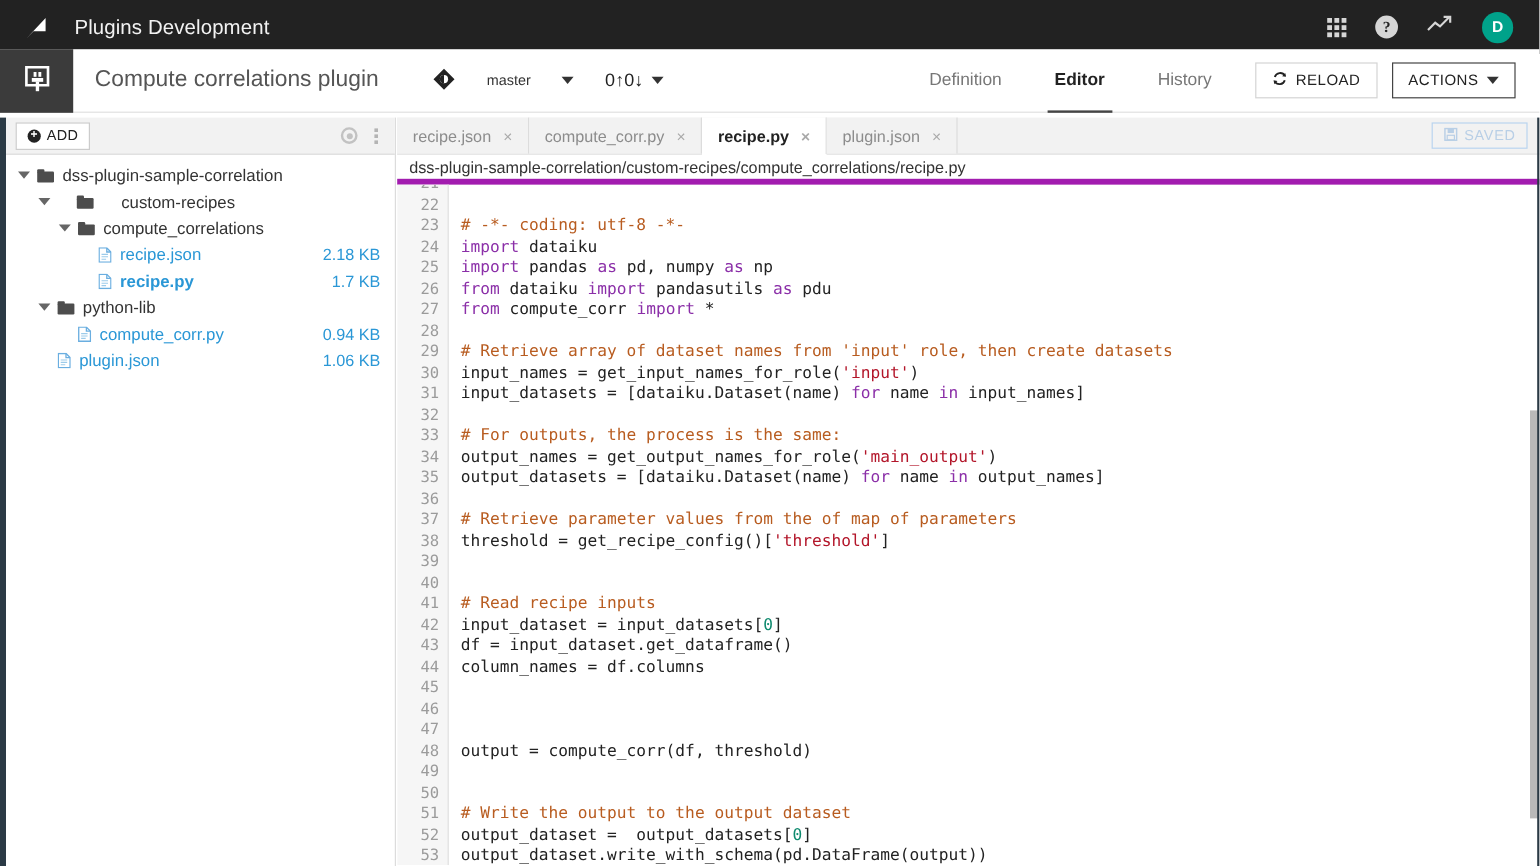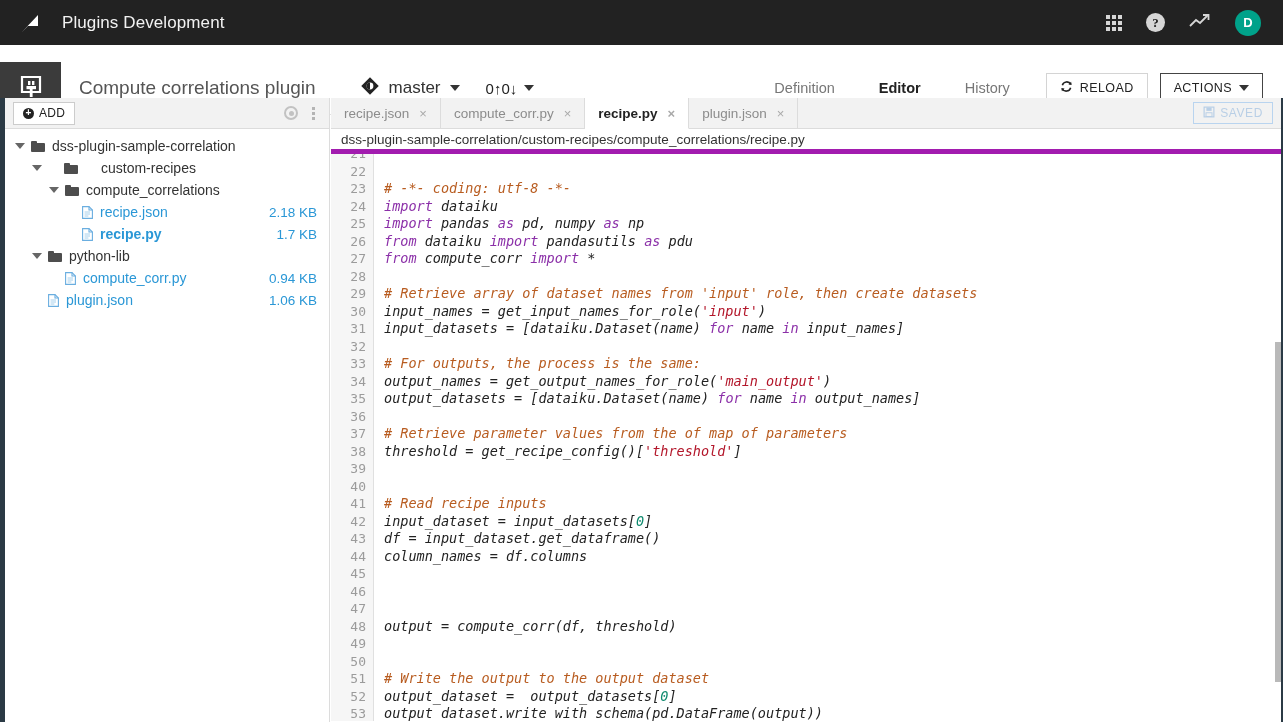"Compute correlations plugin" .subhead { top: 62px -> 41px }
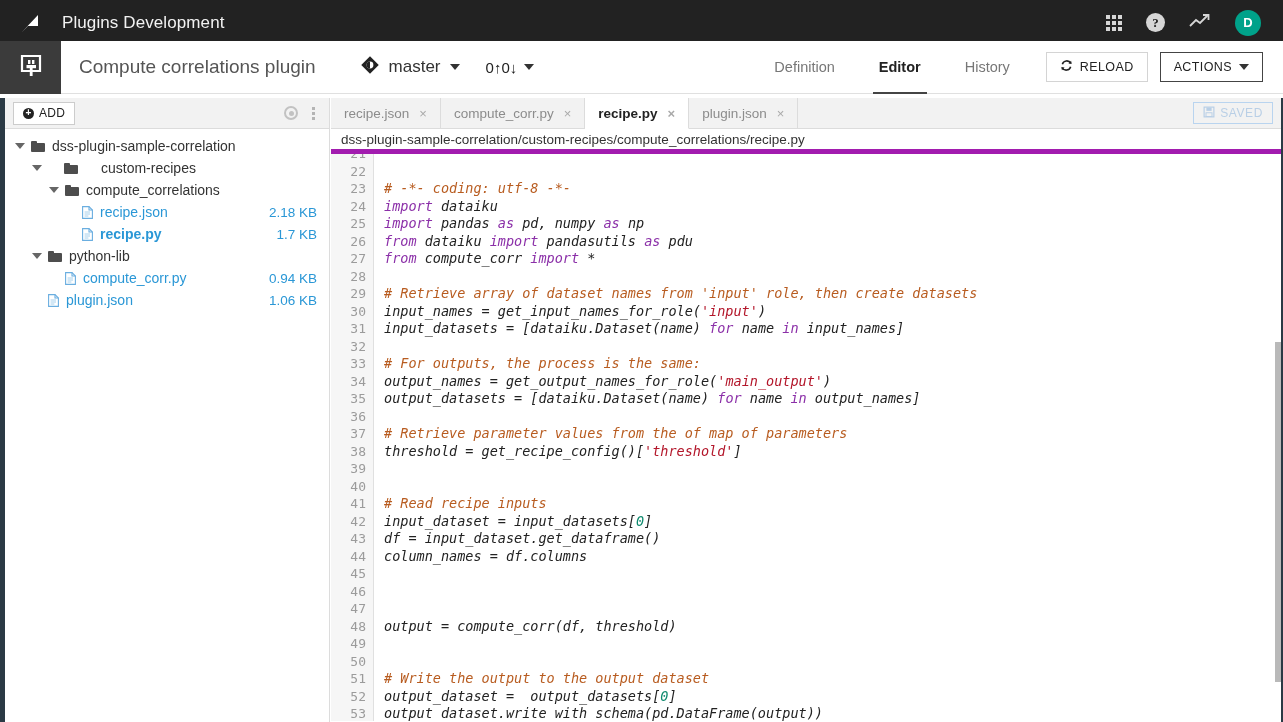"master" .branch-area { font-size: 17px -> 12px; gap: 9px -> 26px }
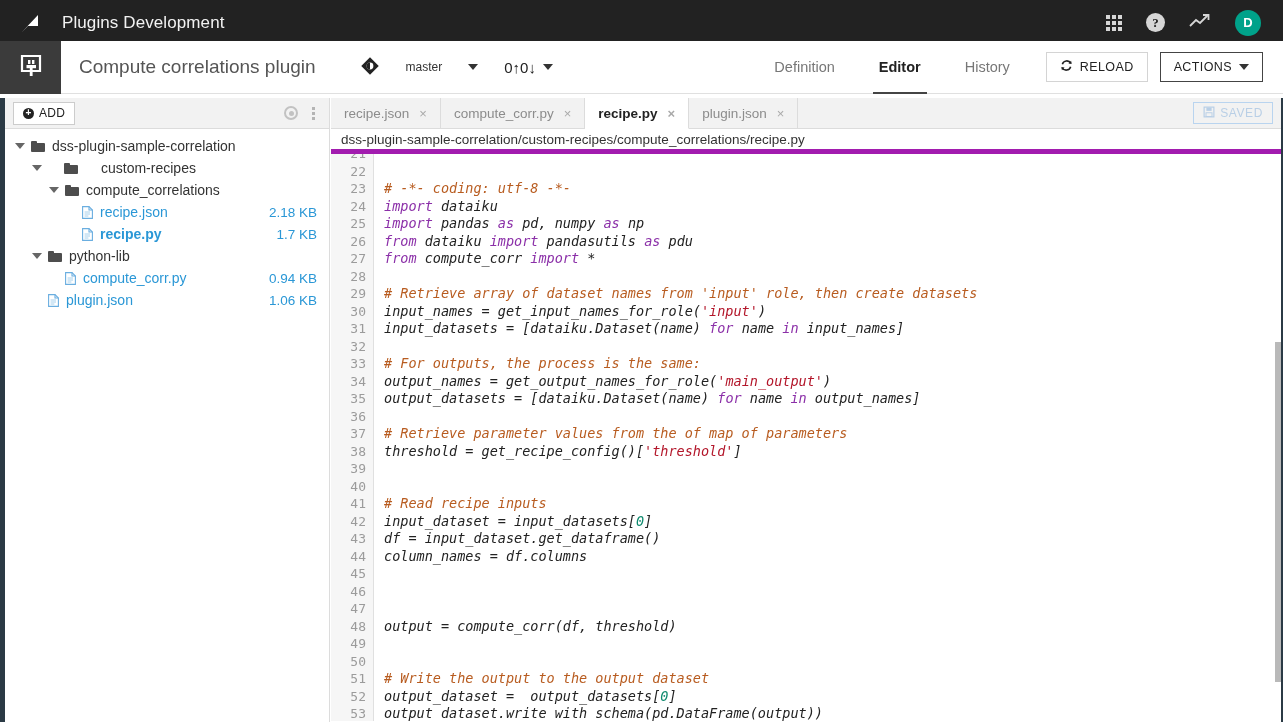"# -*- coding: utf-8 -*-" .codecol { font-style: italic -> none }
